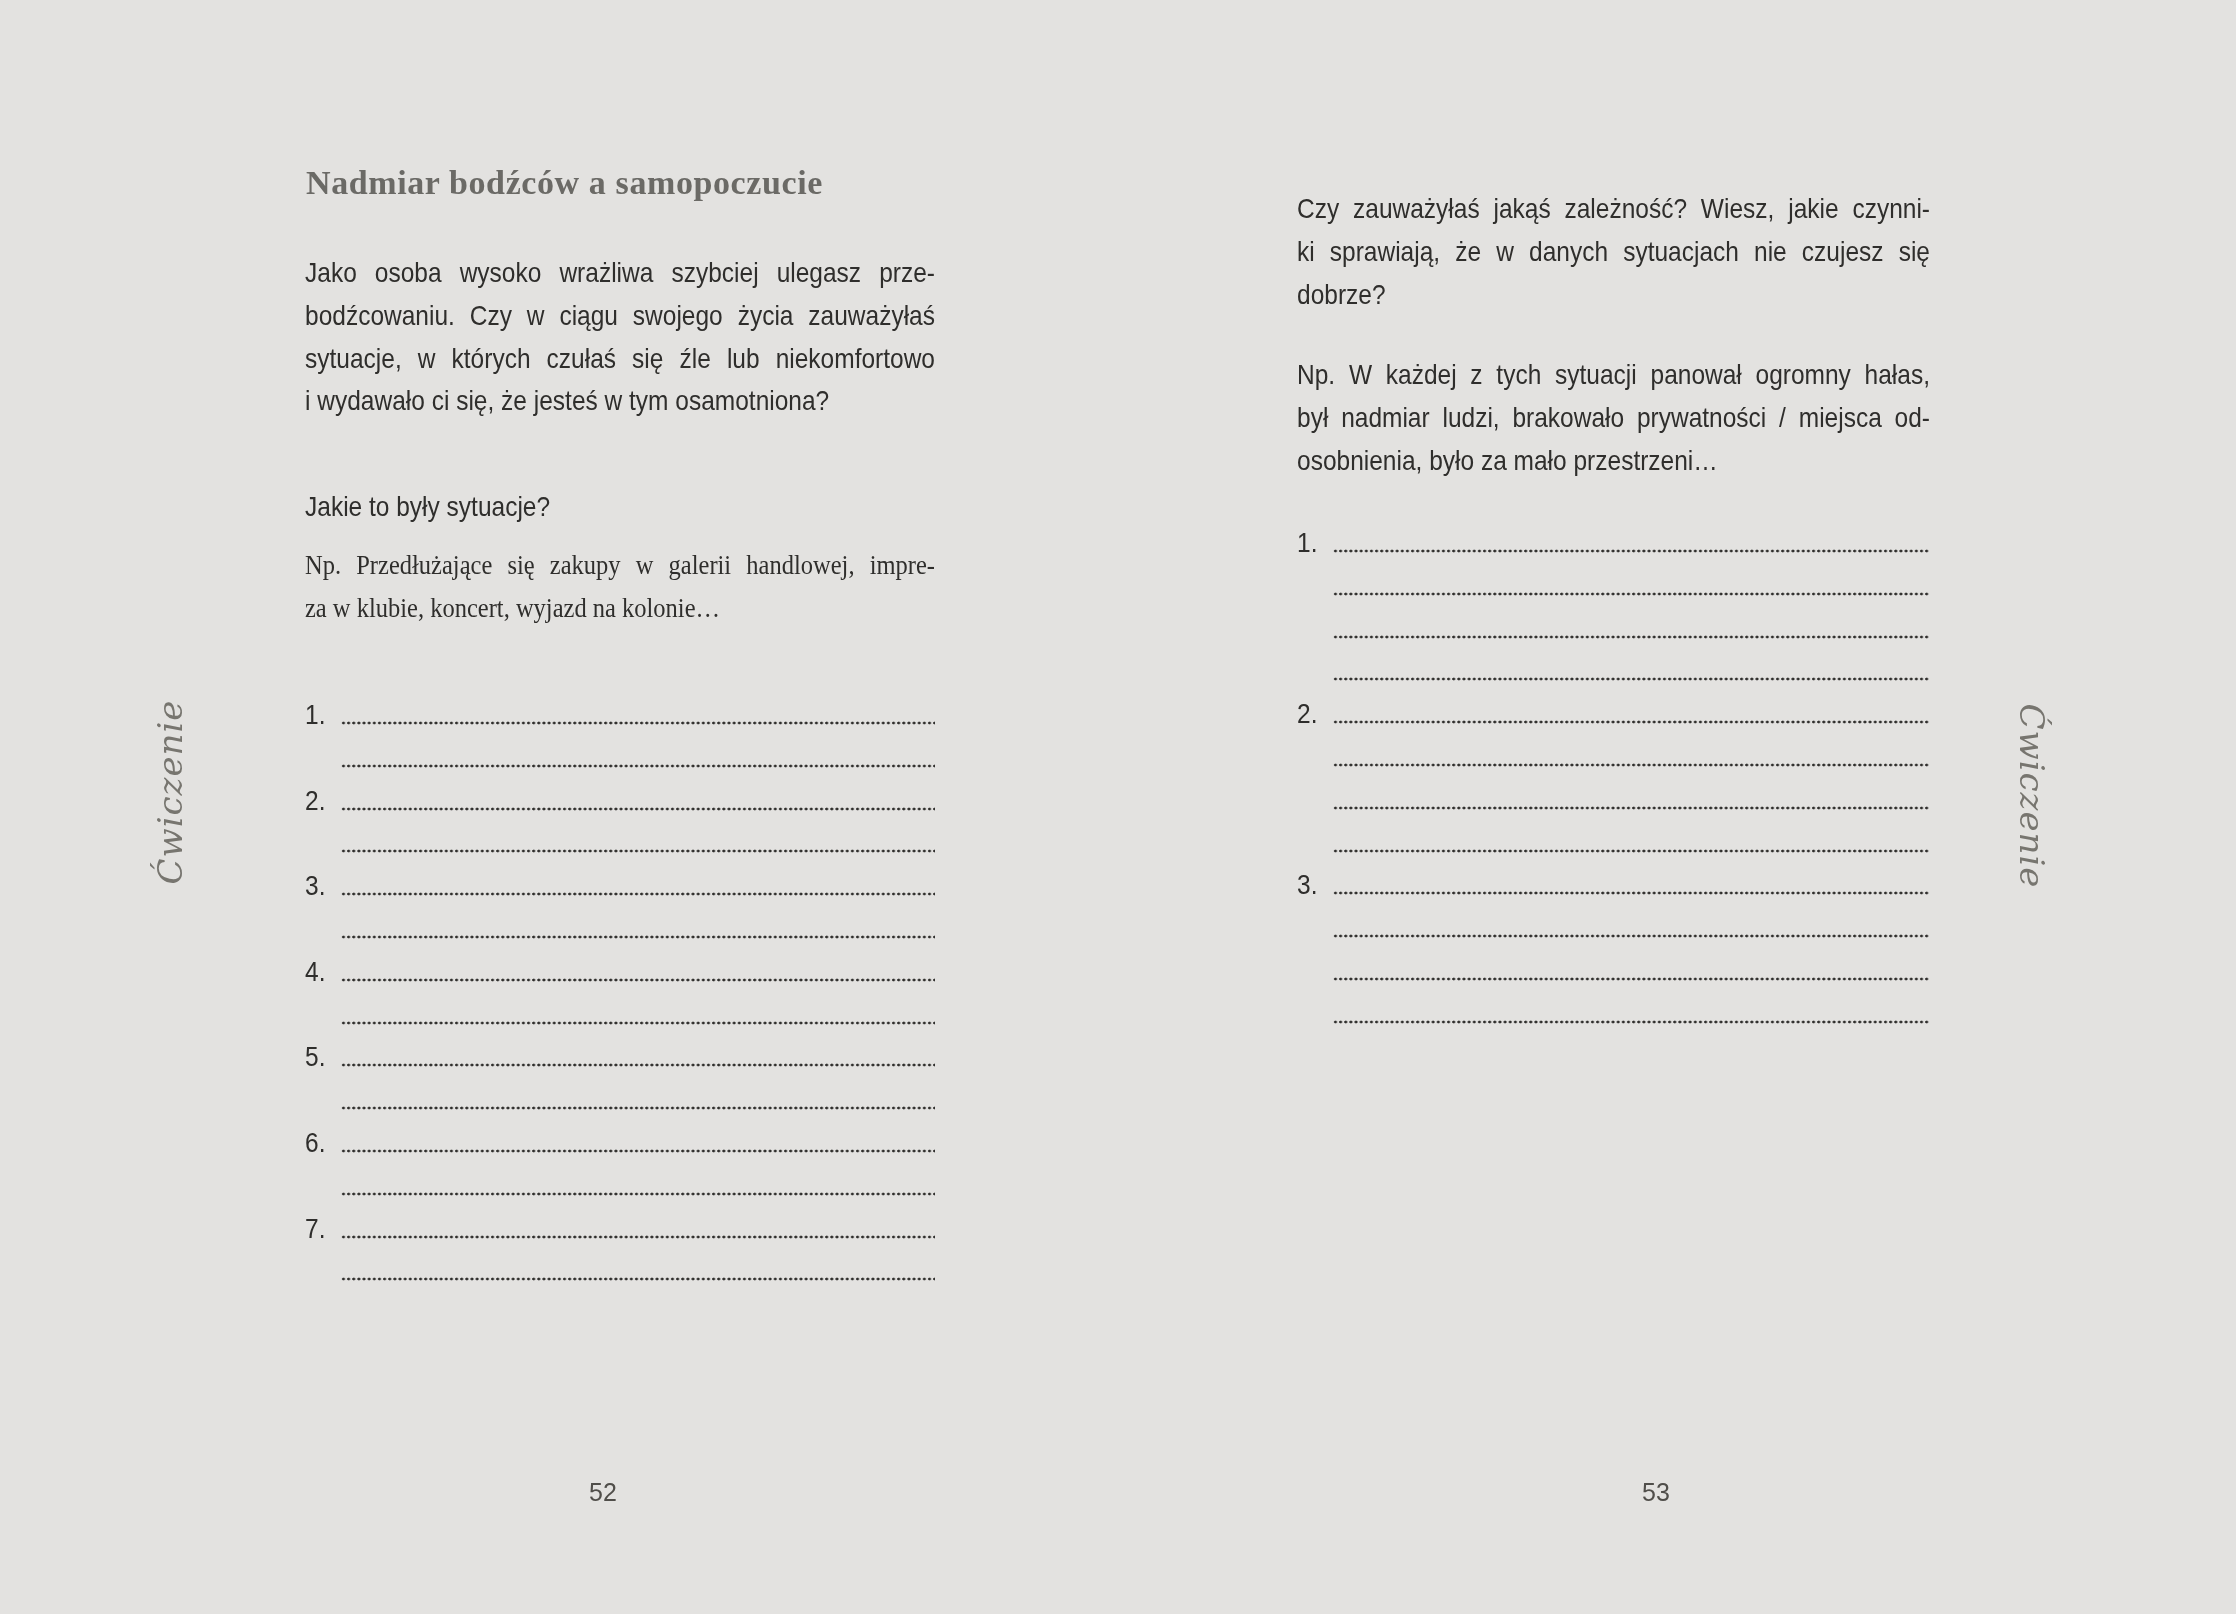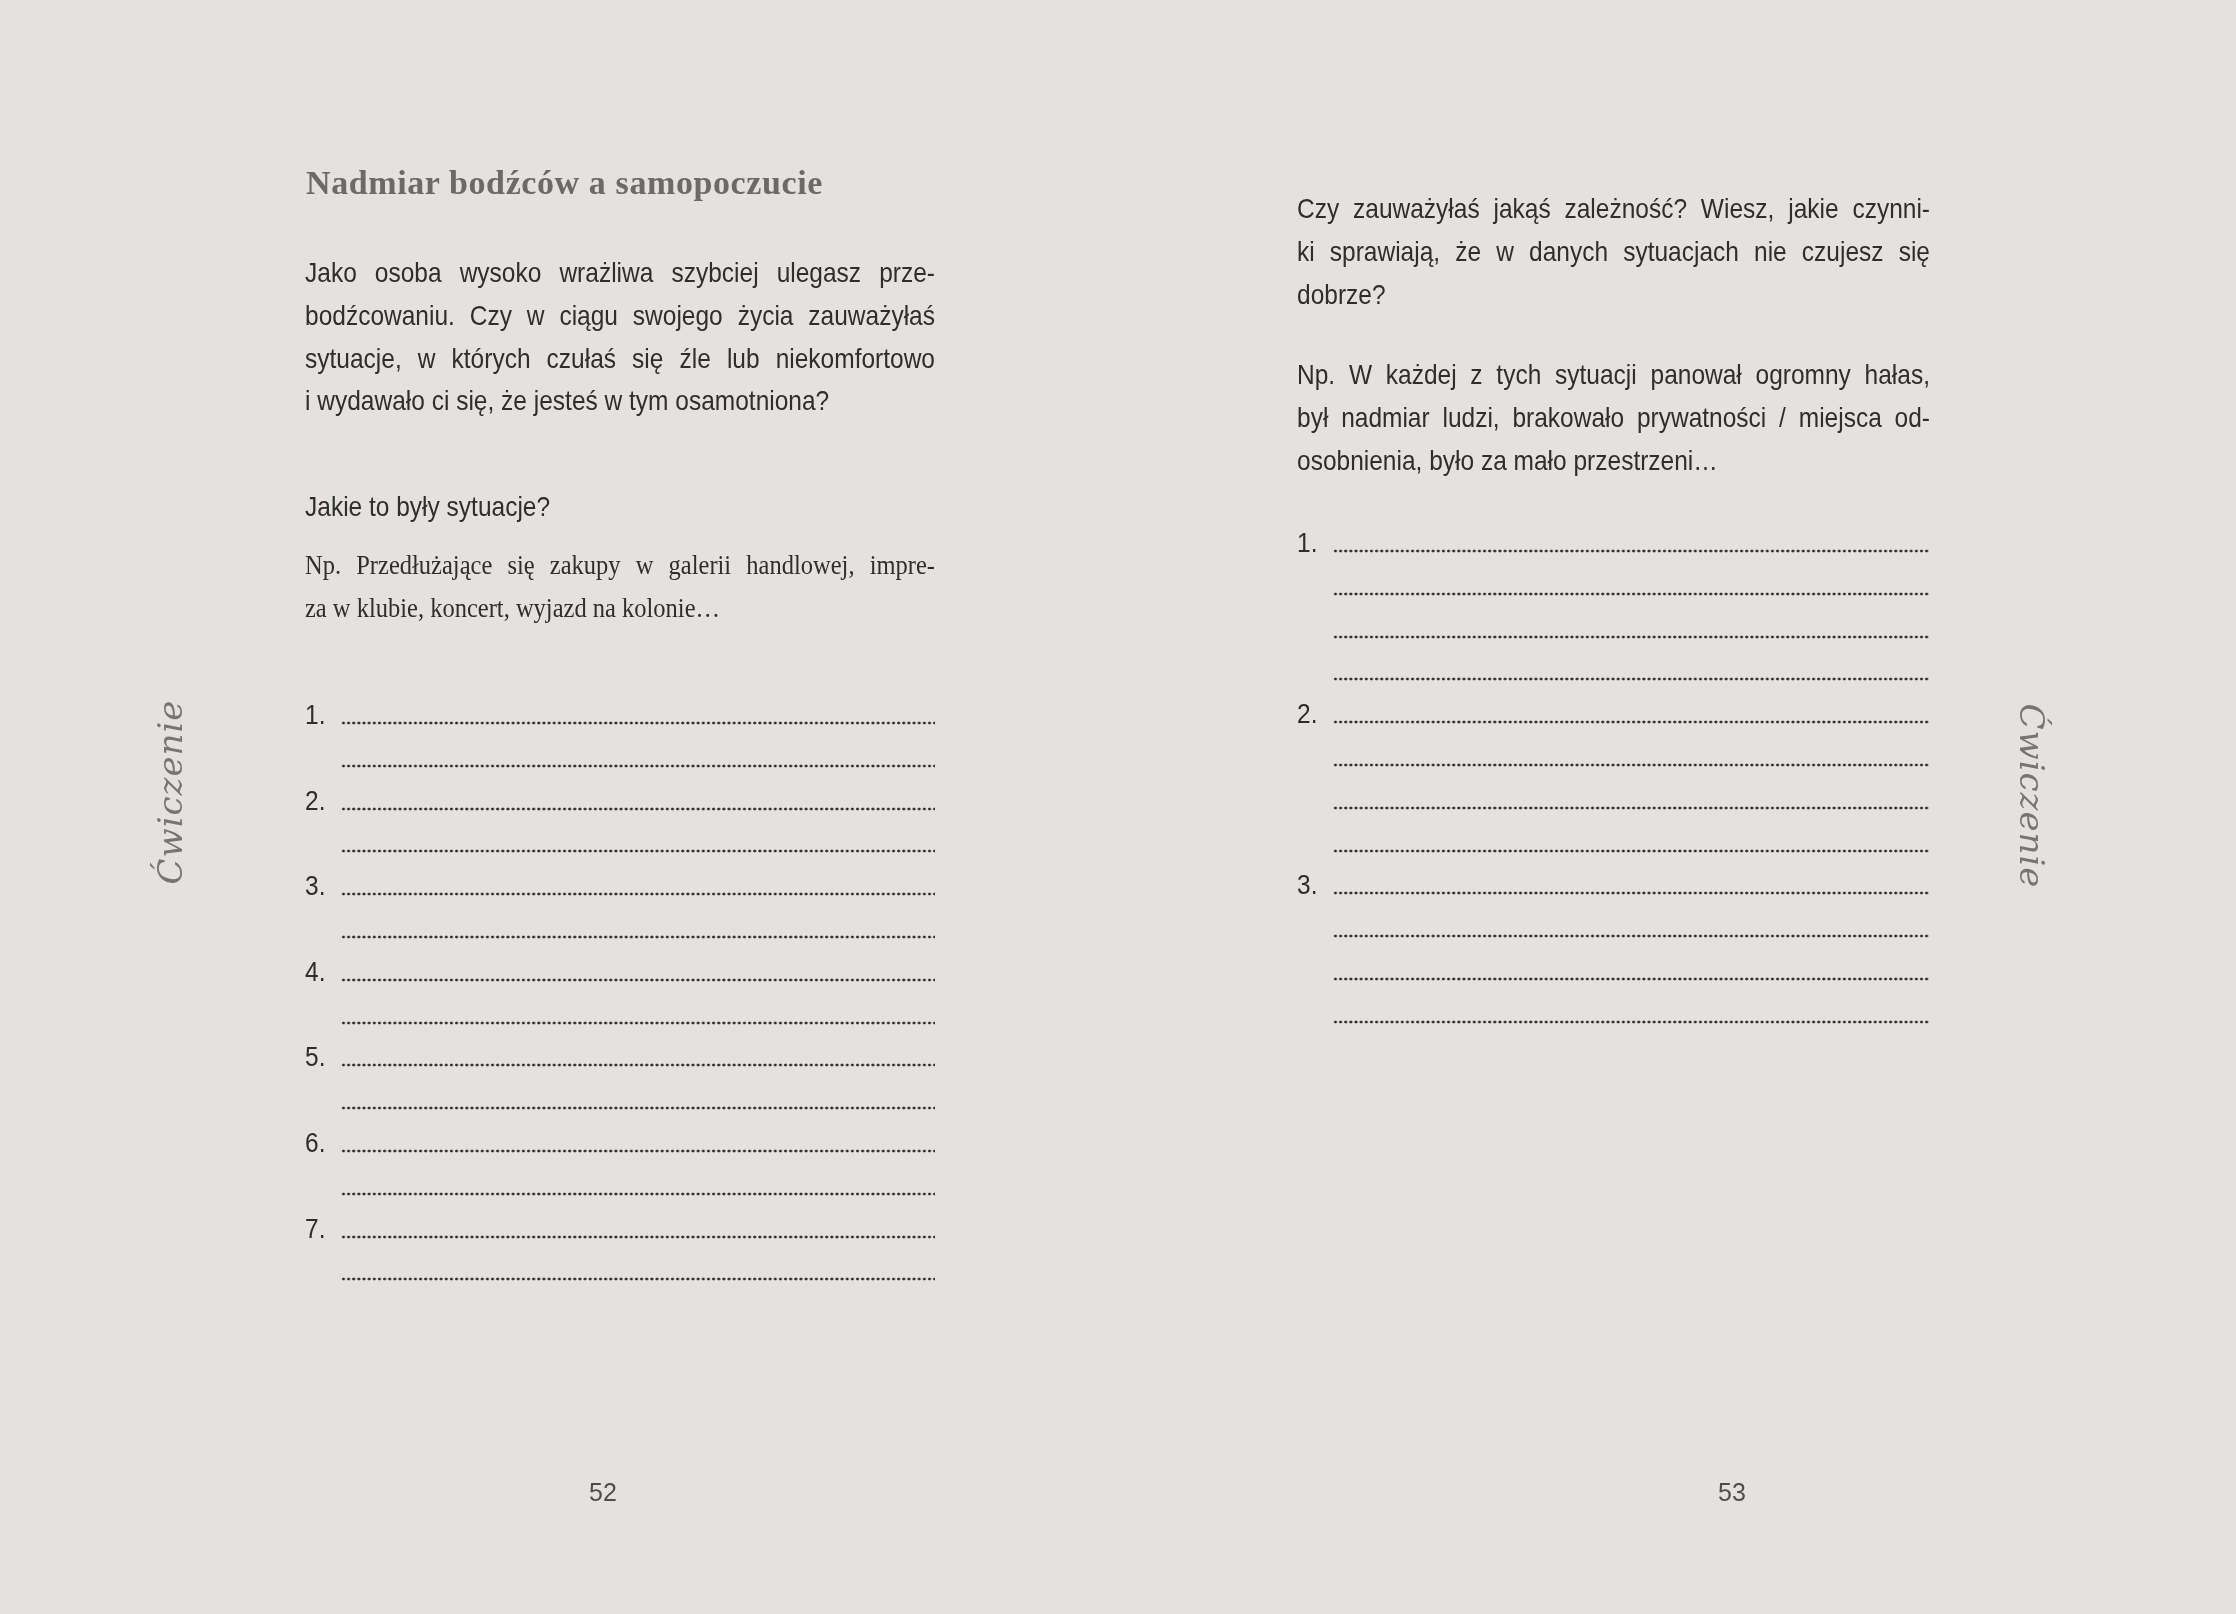"53" #r-pagenum { left: 1732px -> 1656px }
